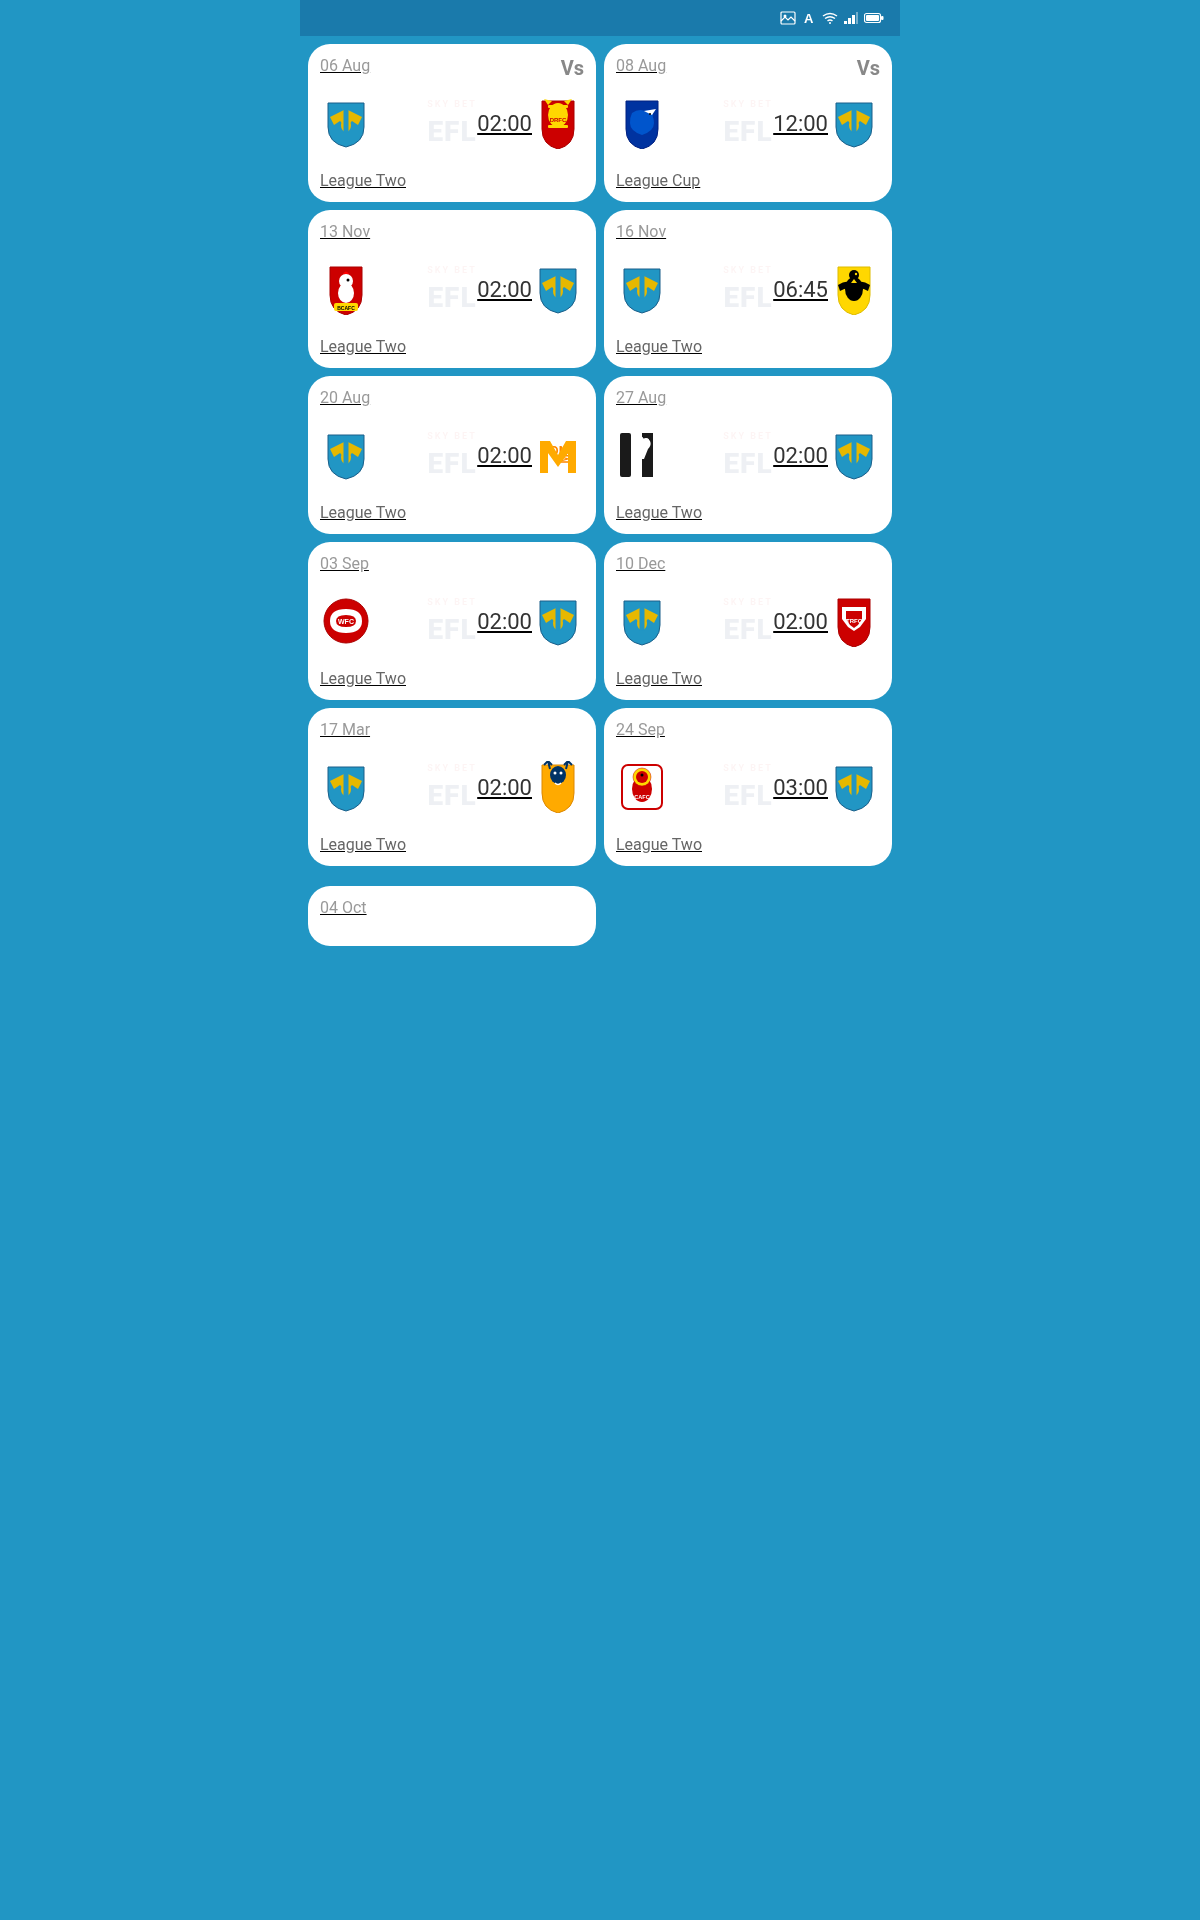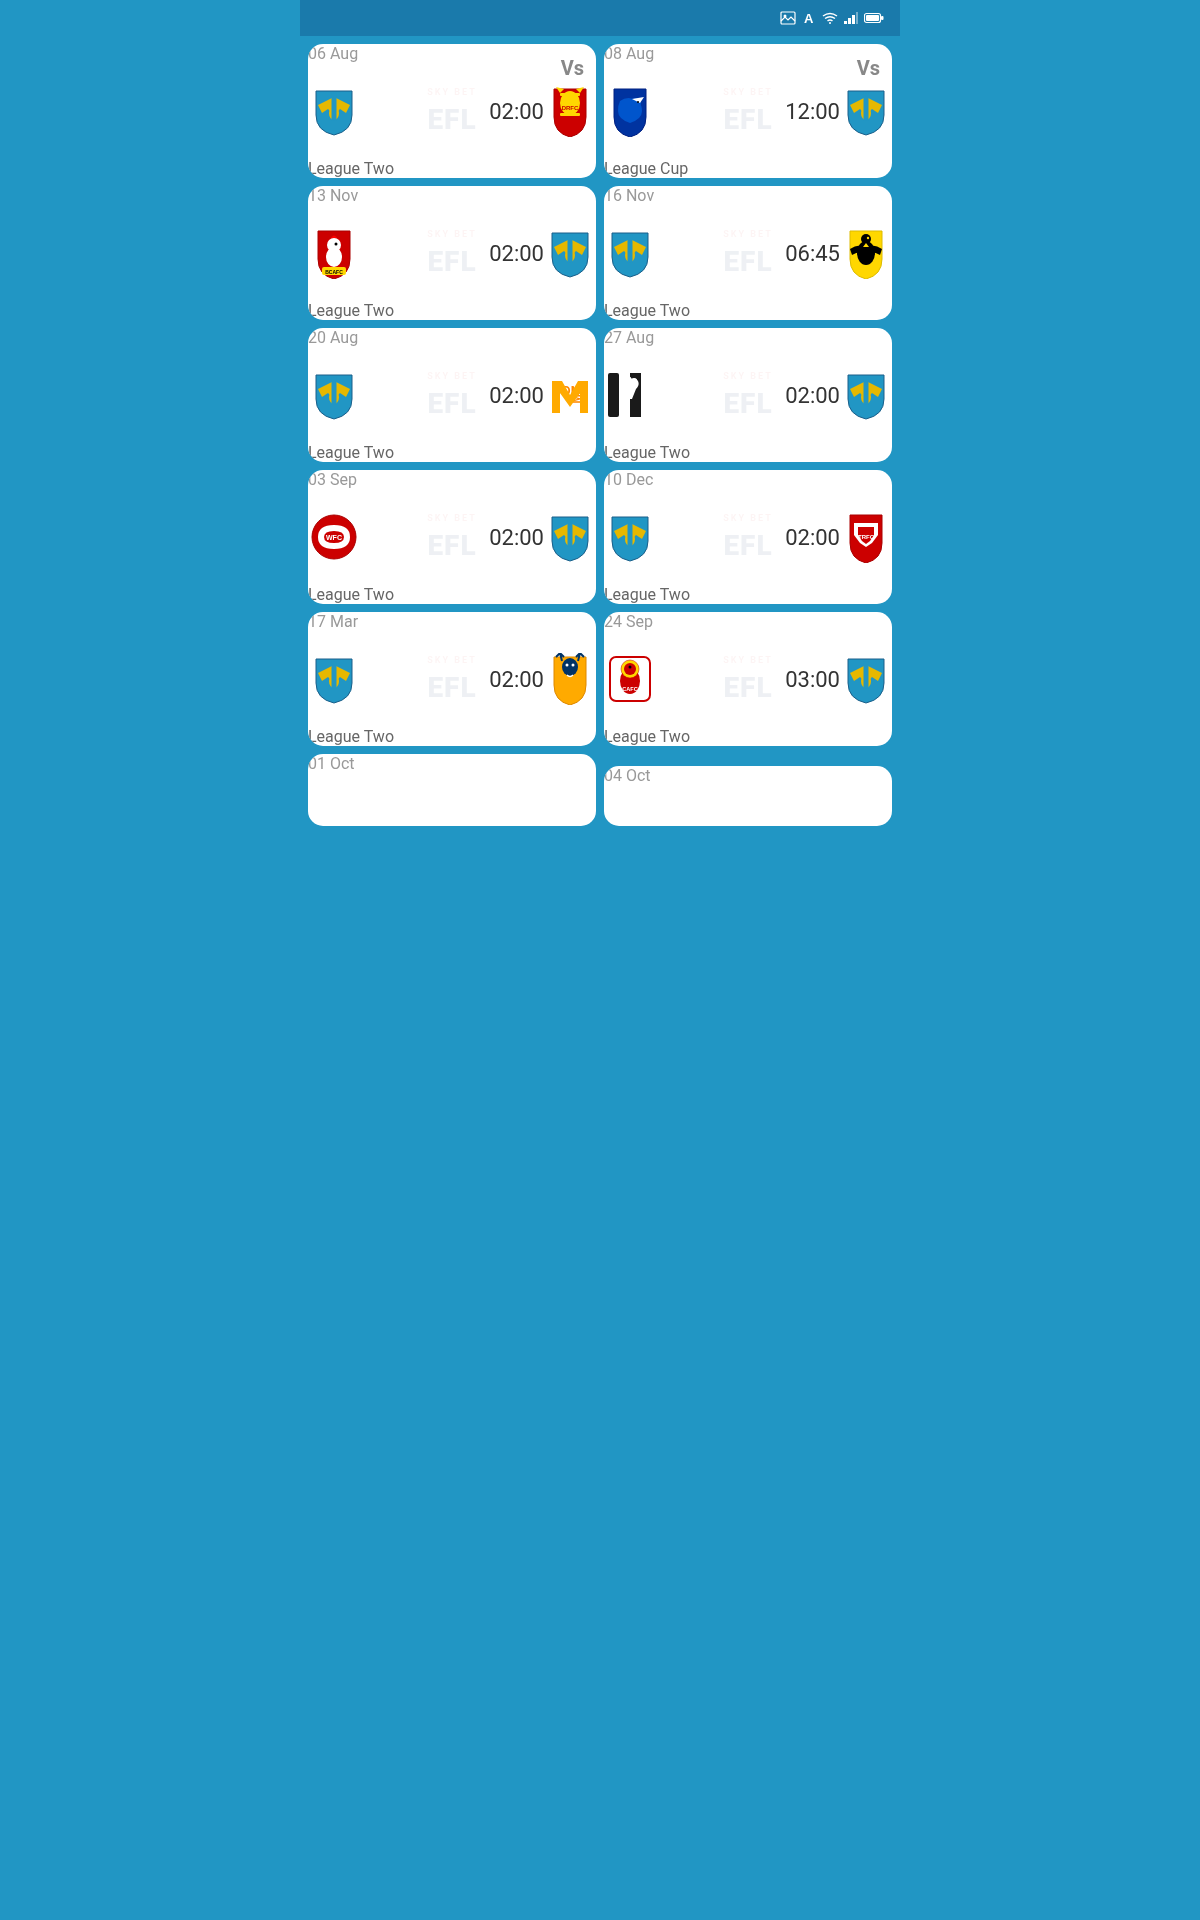"06 Aug" .match-card { border-radius: 15px -> 22px; padding: none -> 12px; text-decoration: none -> underline }
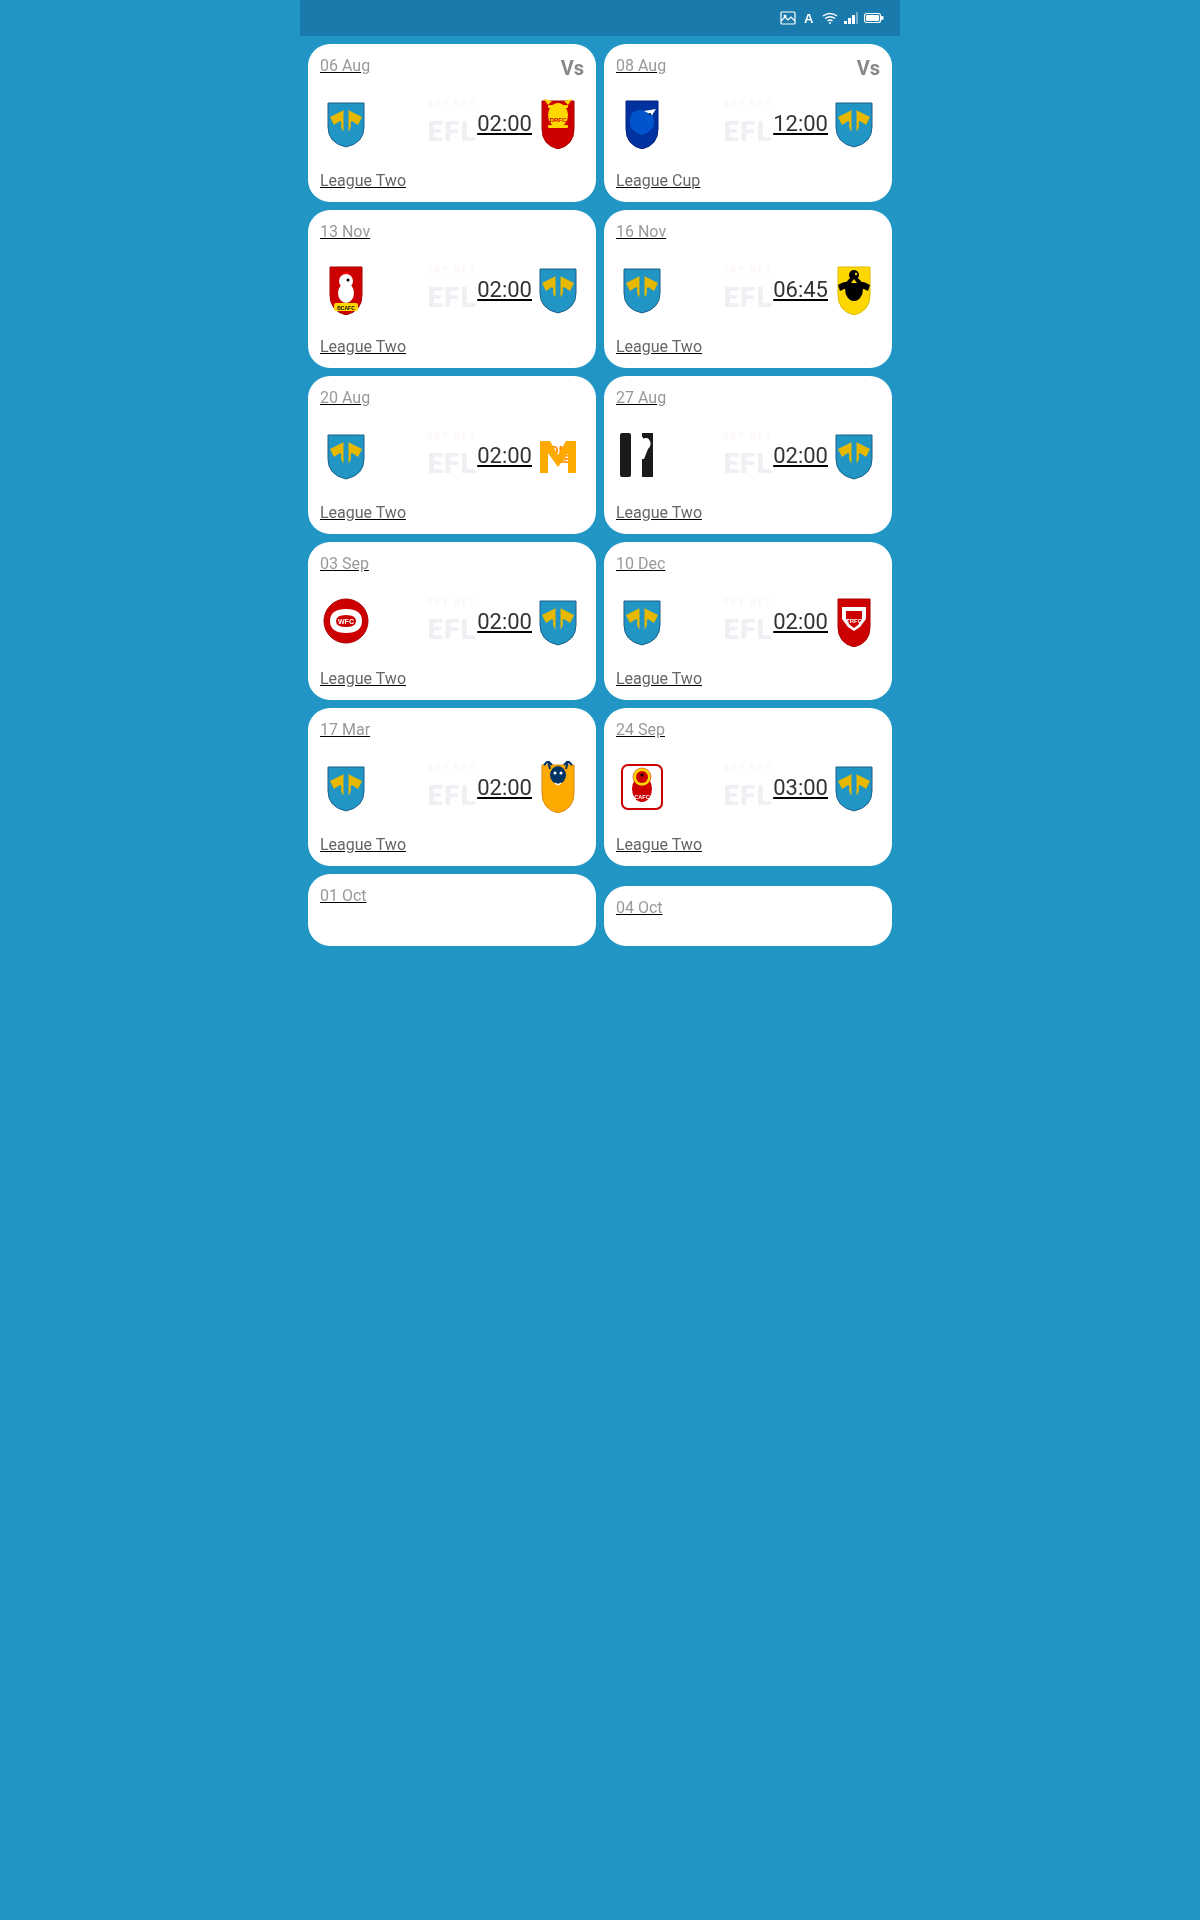"01 Oct" div.match-card { html: <div> <div>01 Oct</div> </div> -> none }
